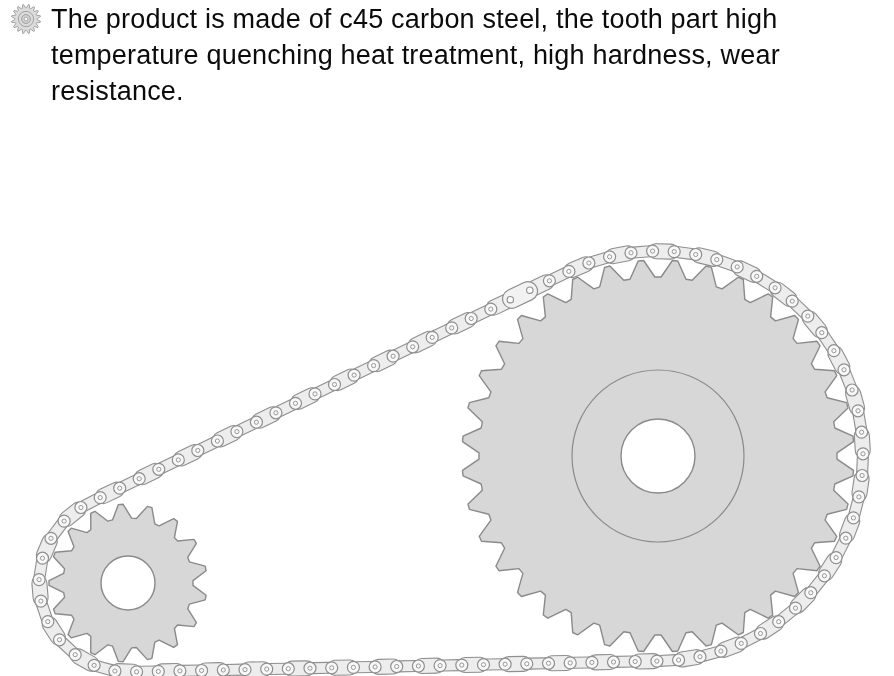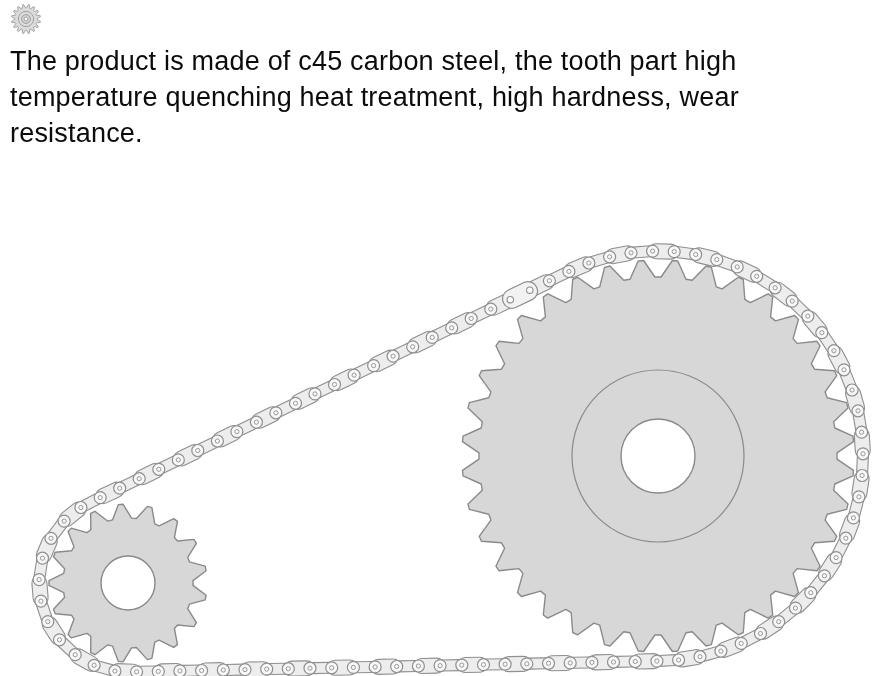"The product is made of" .header { flex-direction: column -> none }
